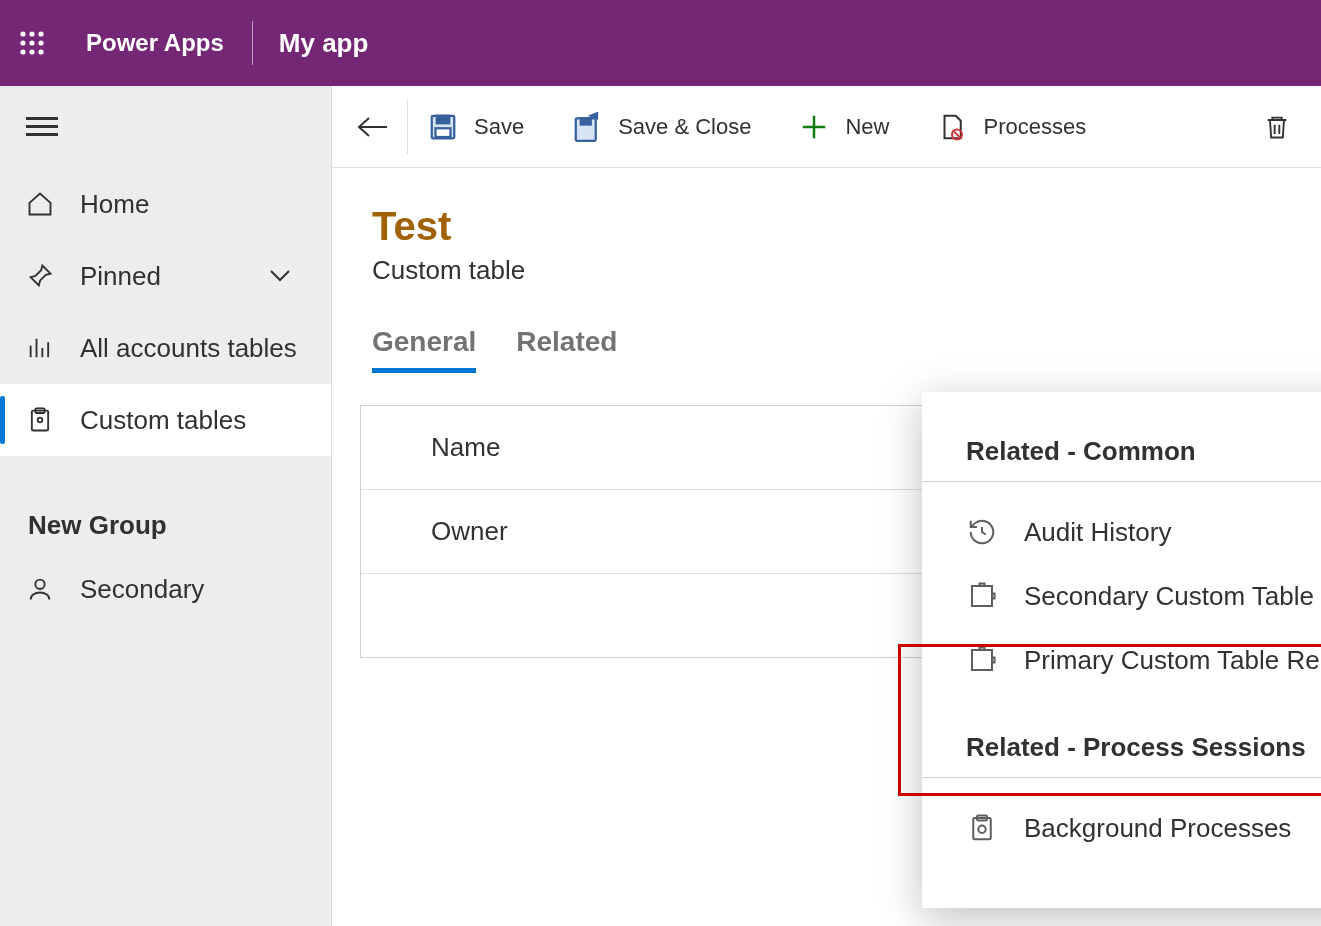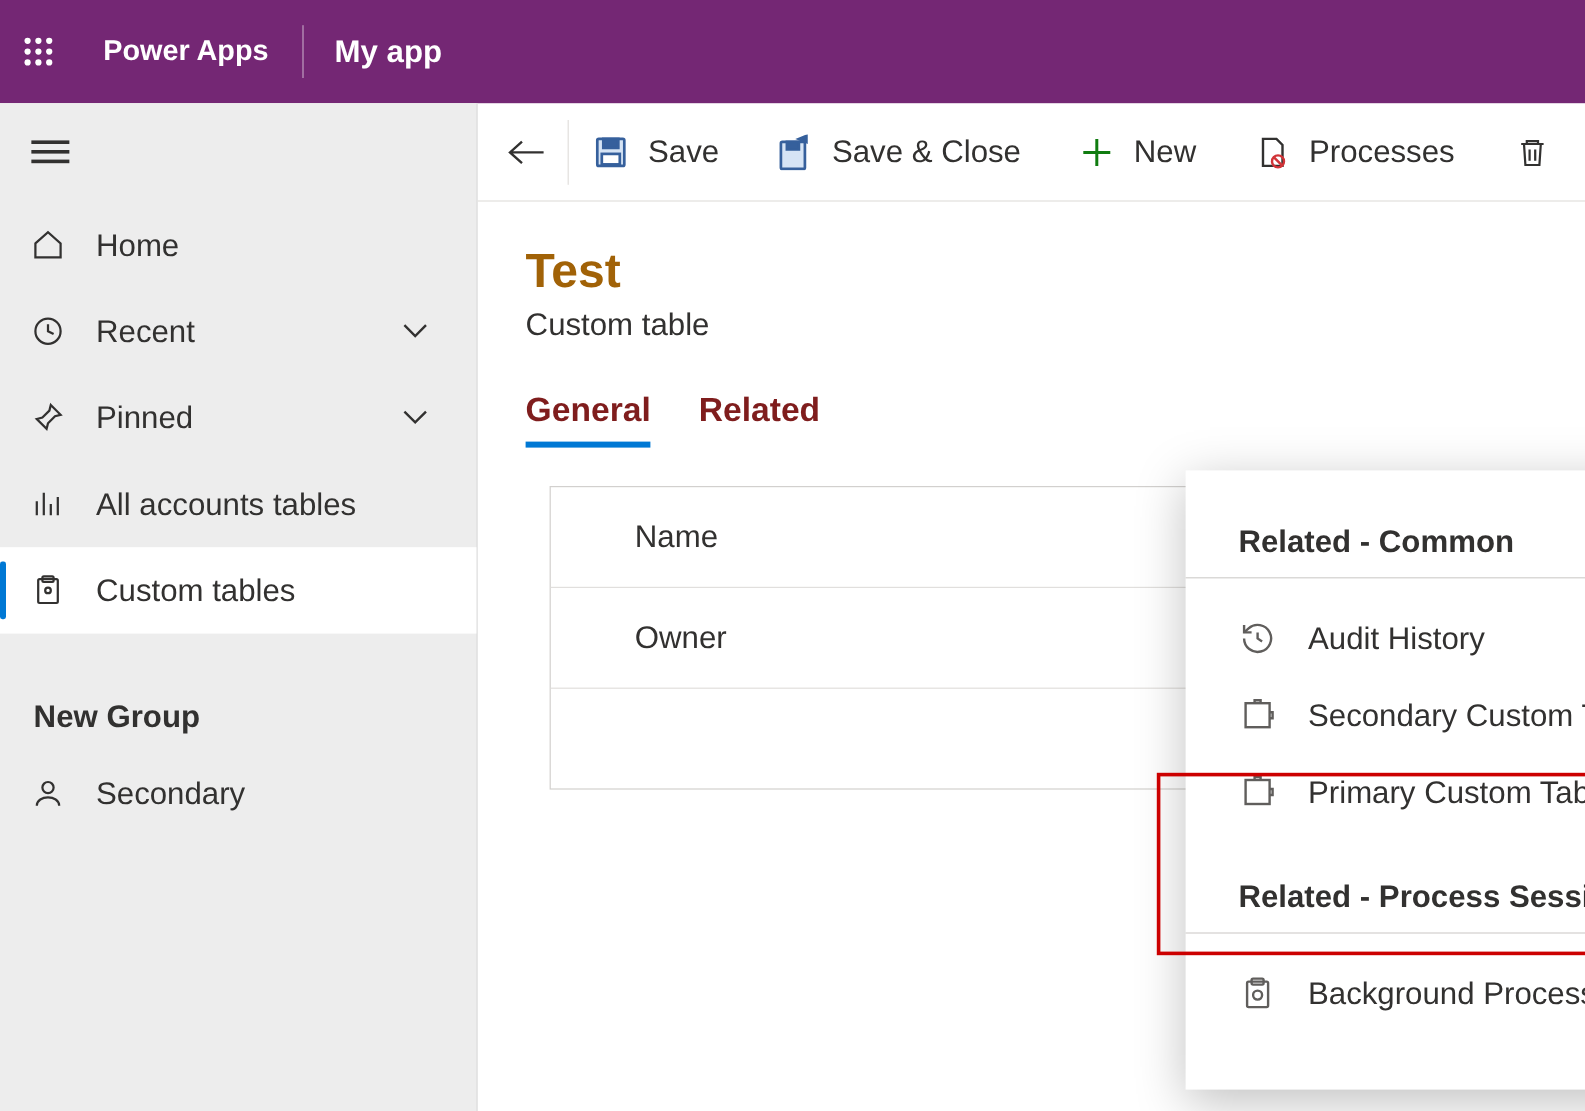"Save" .cmd-btn { font-size: 26px -> 22px }
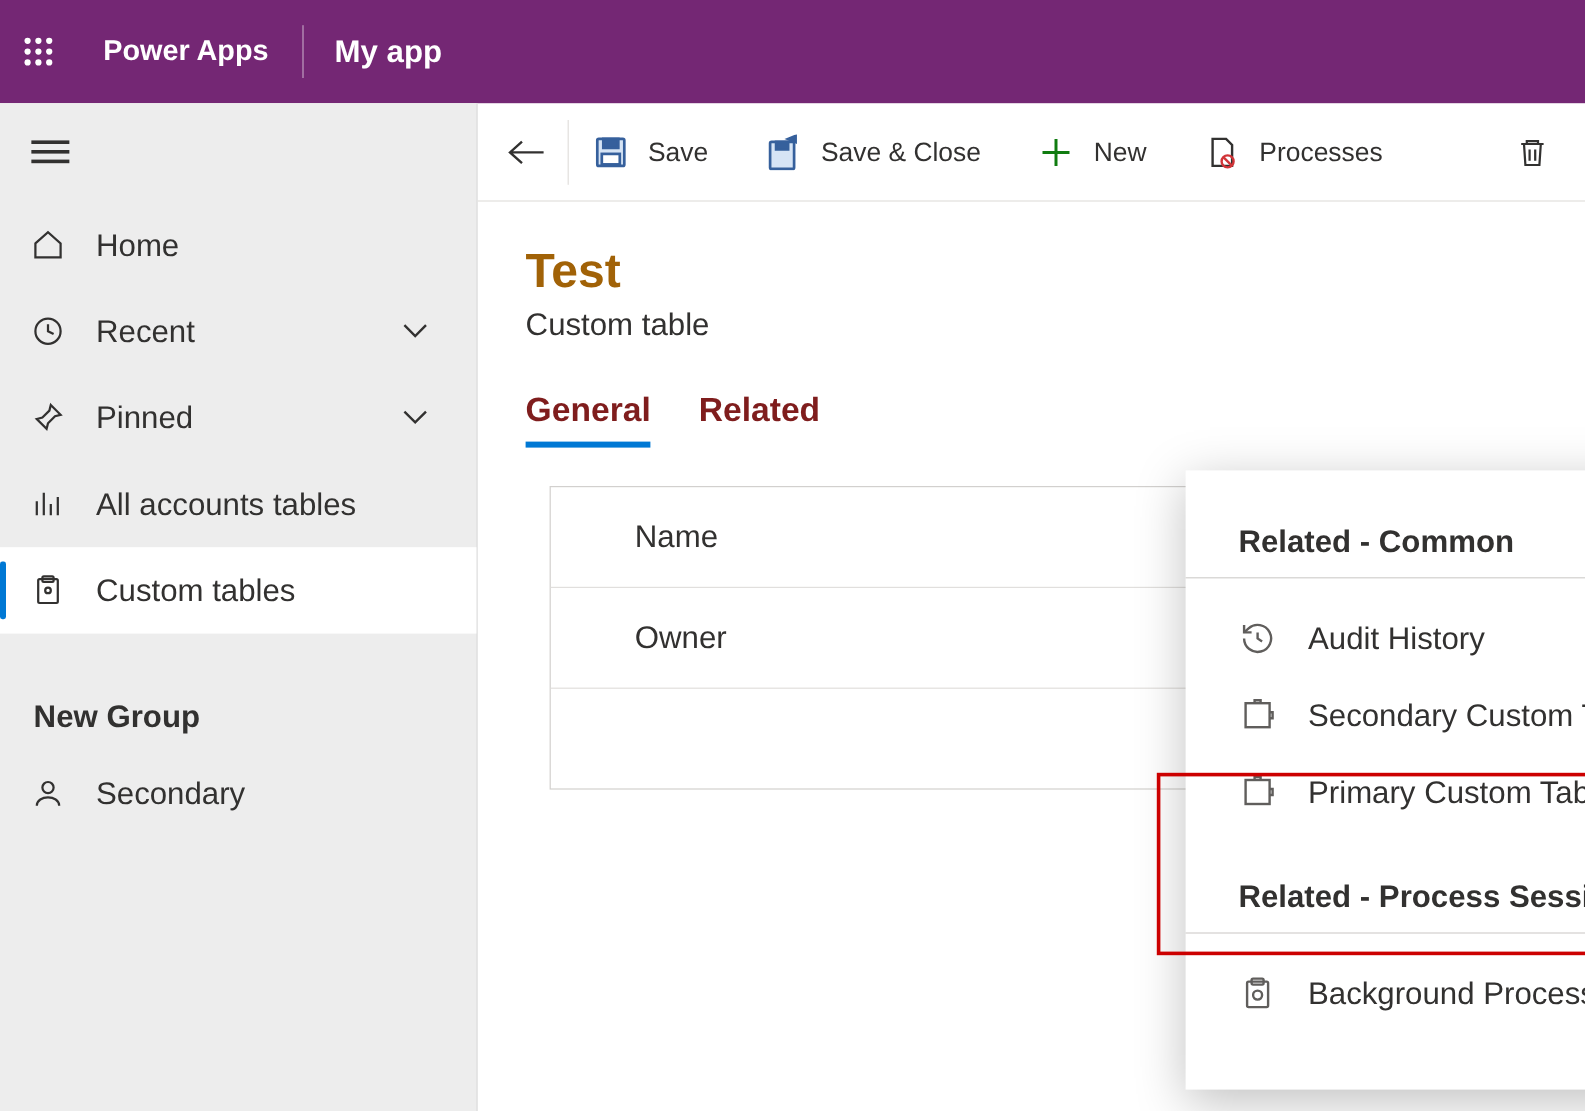"Home" .sidebar { width: 398px -> 332px }
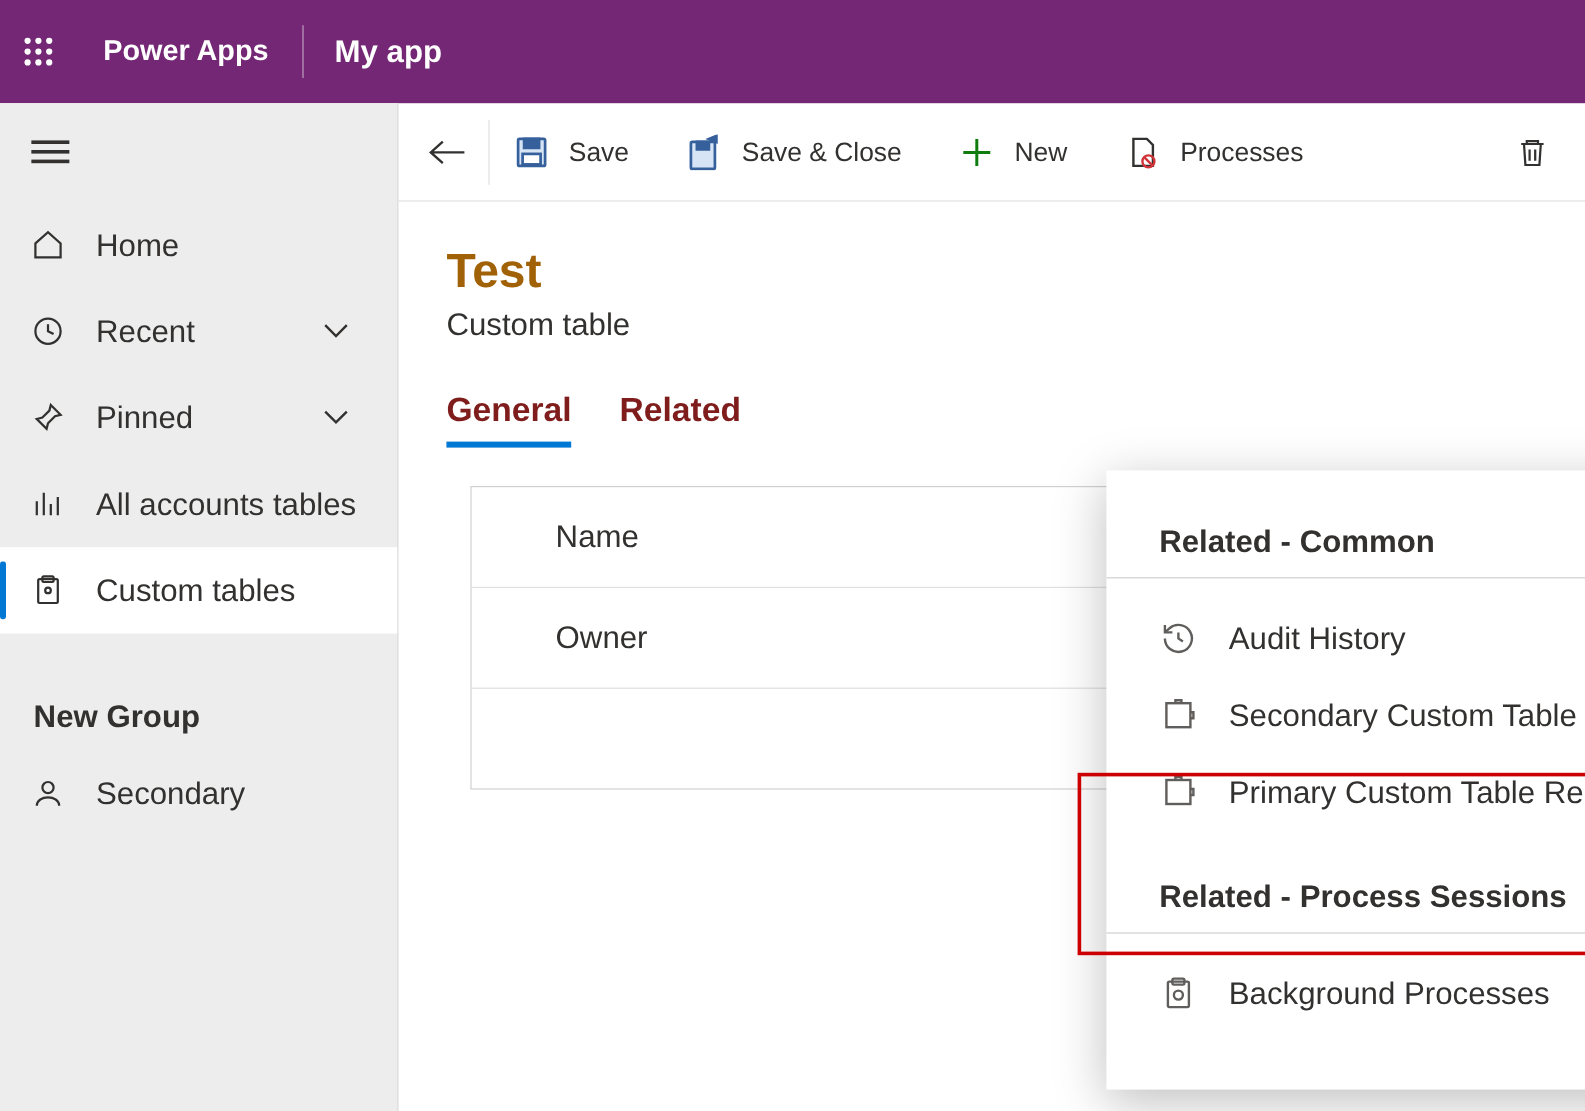"Recent" div.nav-item { html: <div> <span> <svg> <circle></circle> <path></path> </svg> </span> <span>Recent</span> <span> <svg> <path></path> </svg> </span> </div> -> none }
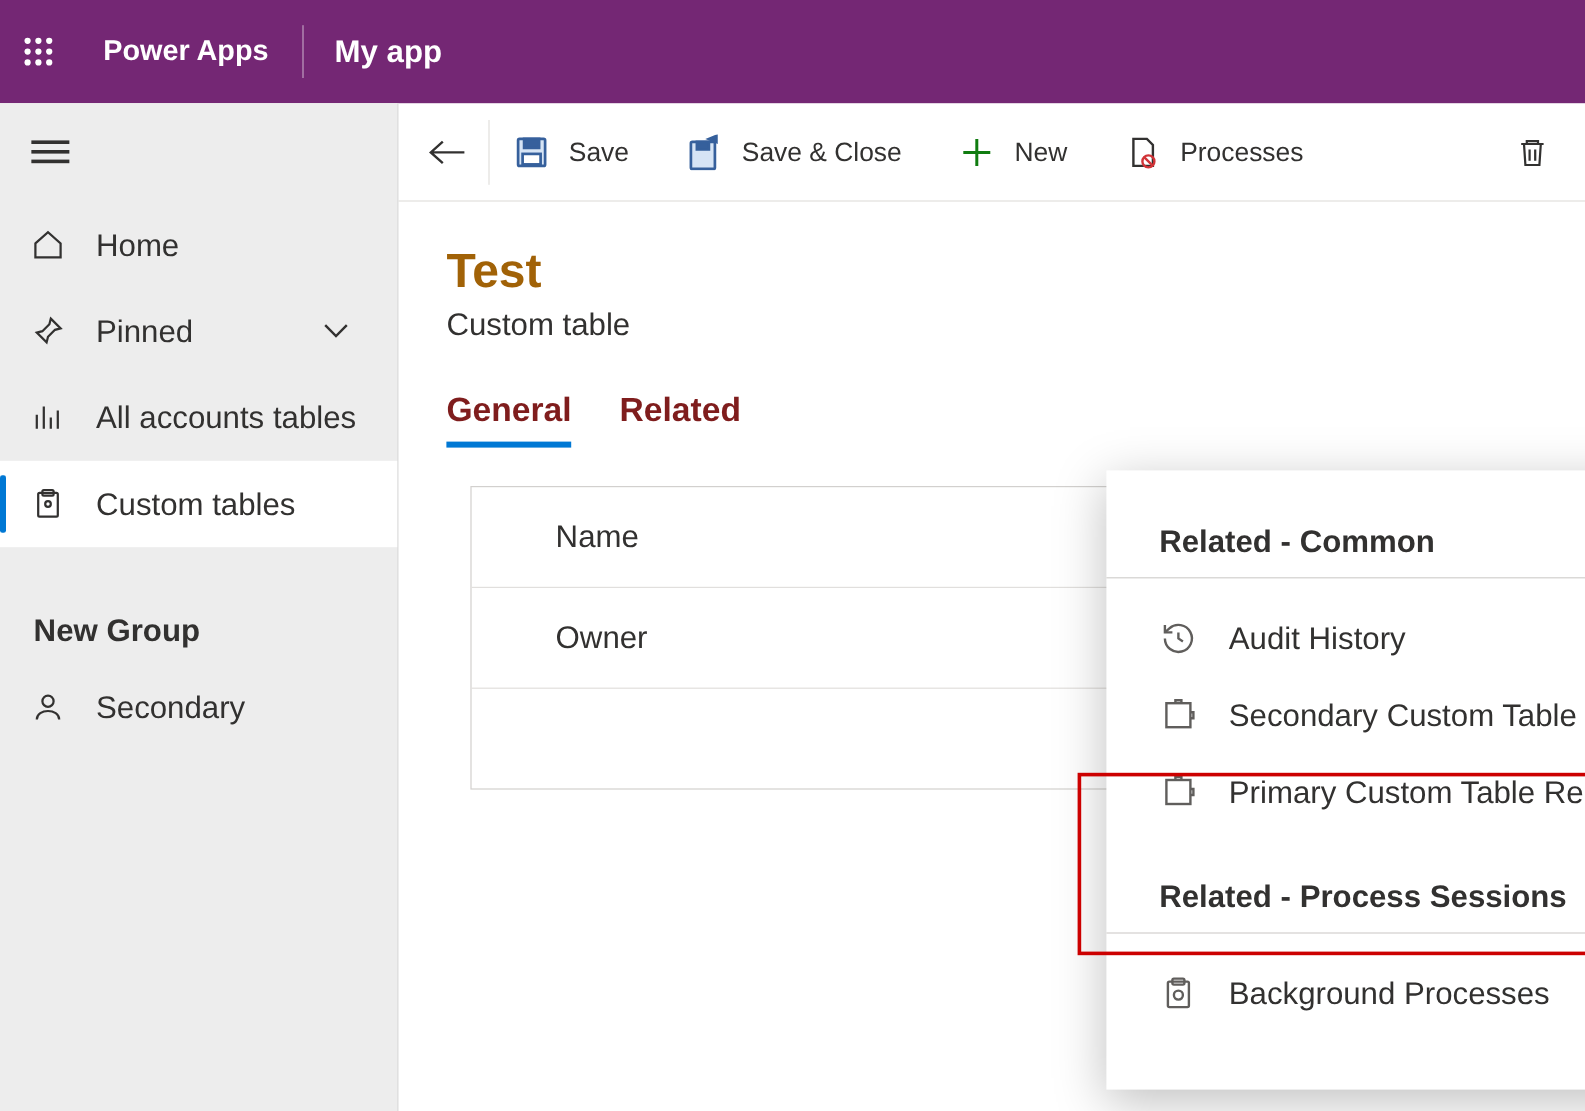"General" .tabs { color: #7f1d1d -> #737373 }
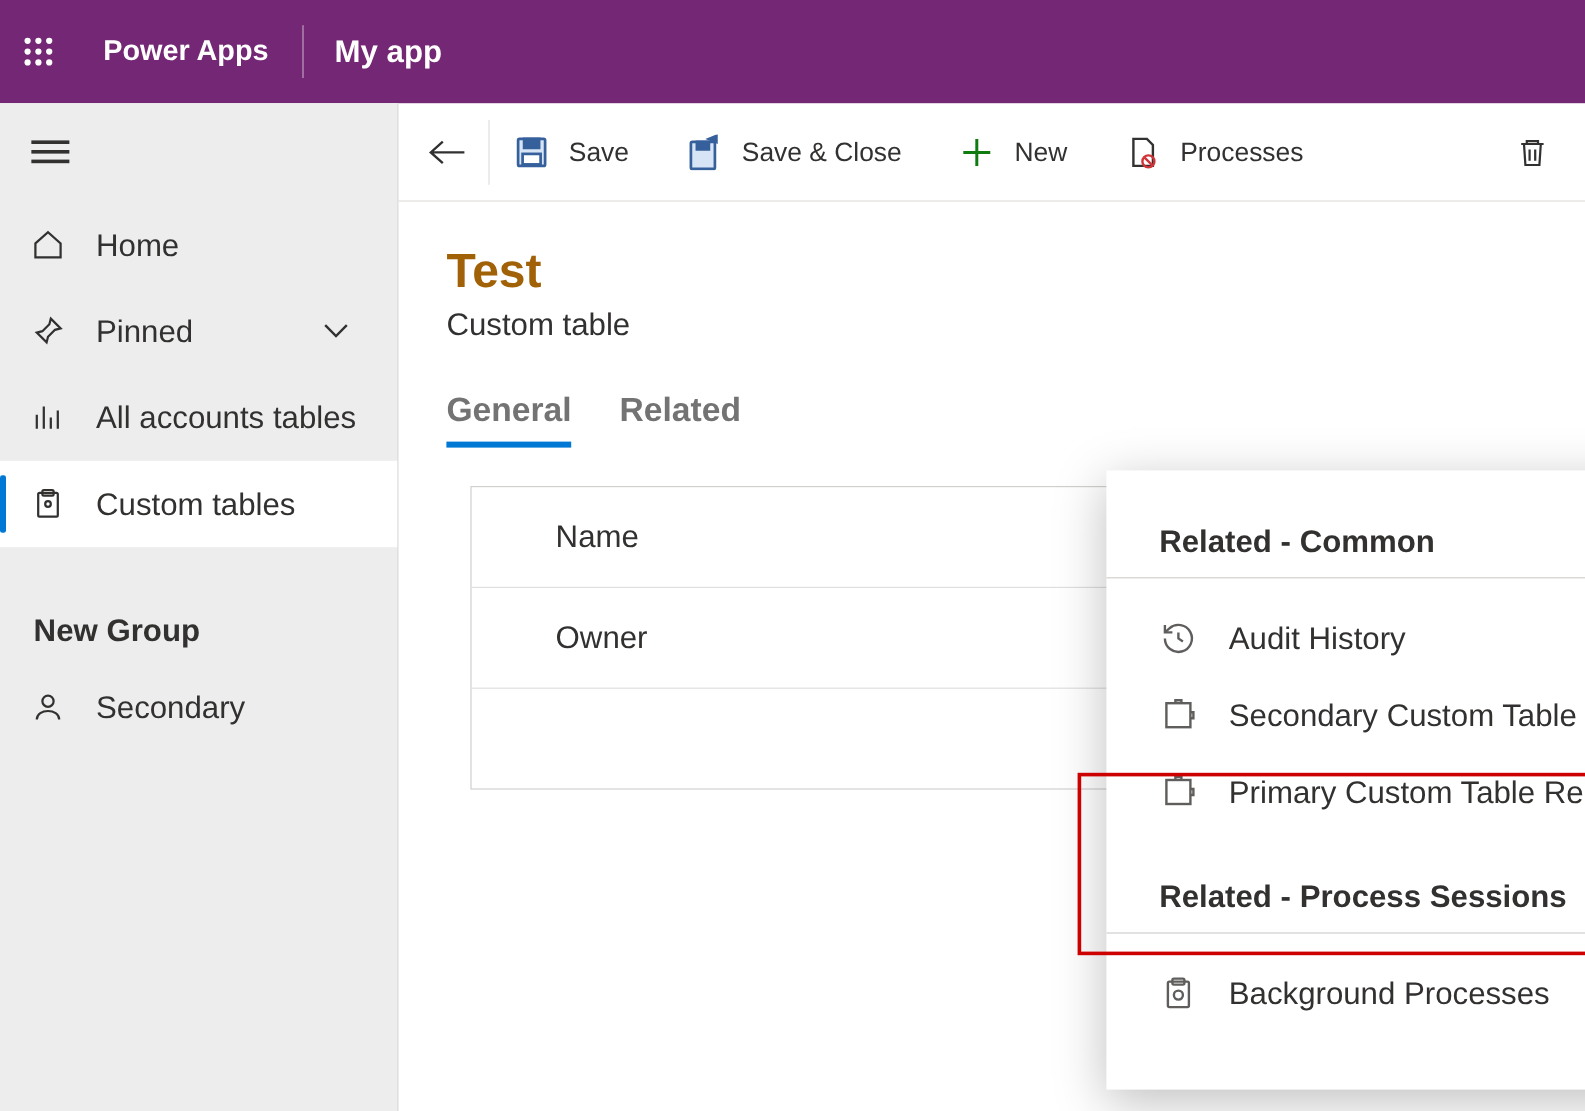"Name" .form-box { margin: 32px 40px 0 60px -> 32px 40px 0 28px }
